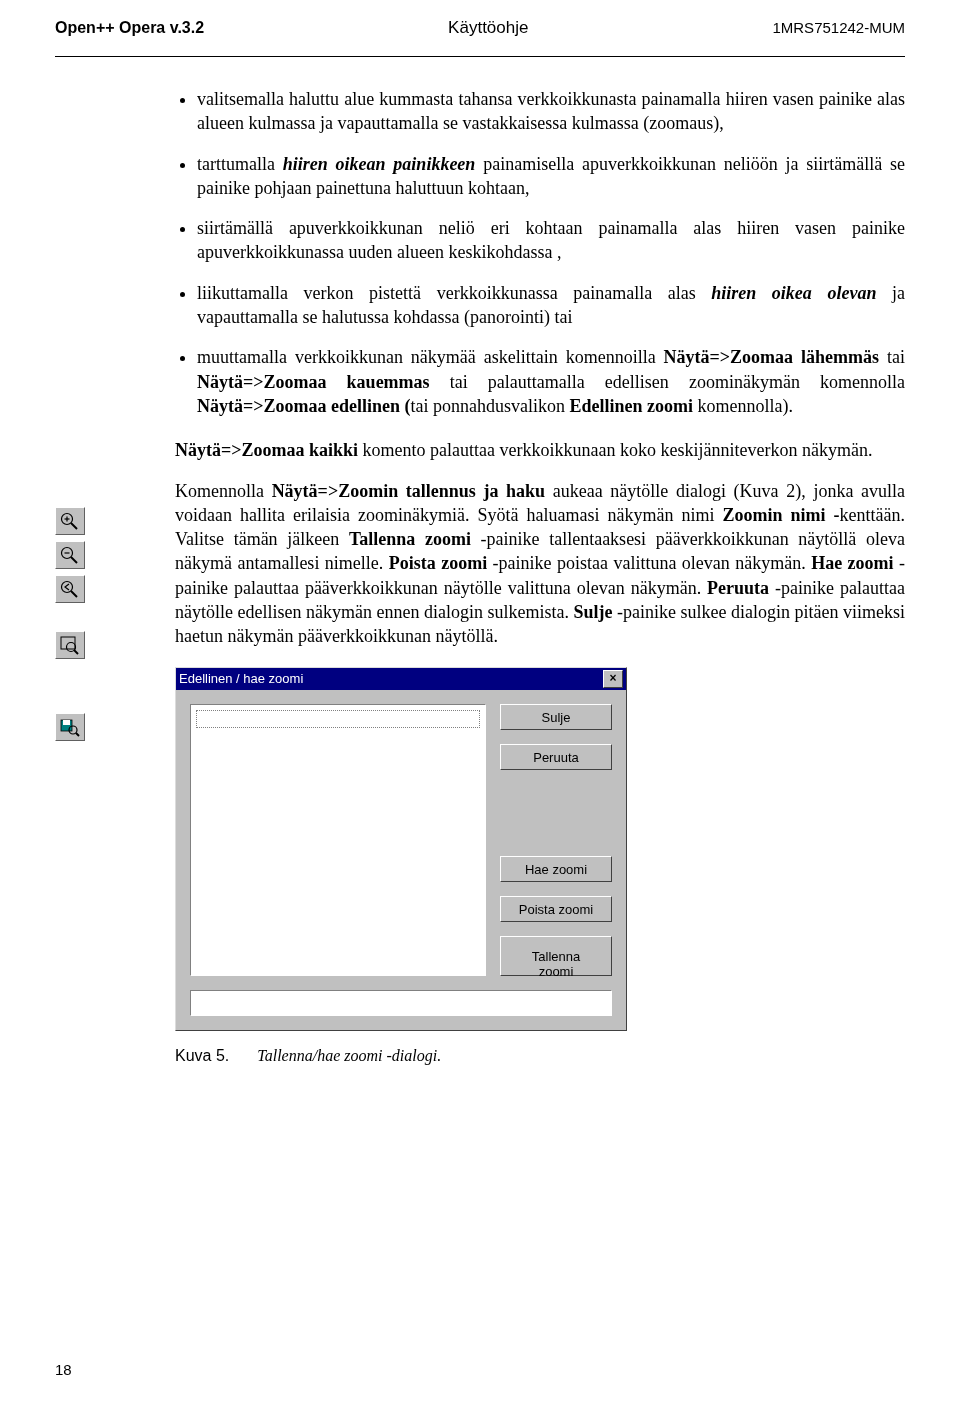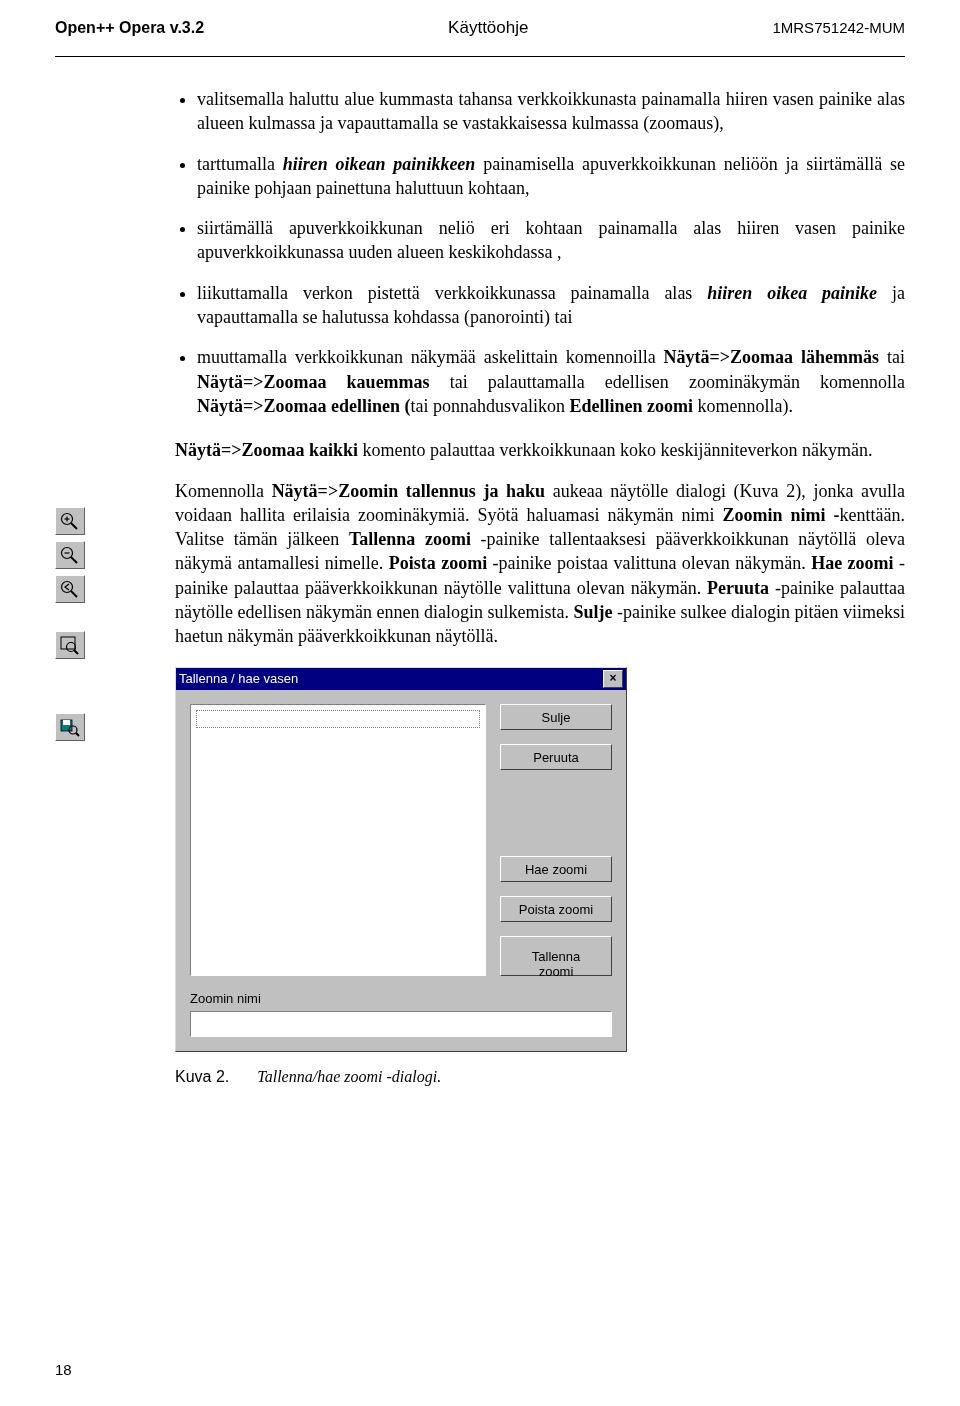"hiiren oikea painike" span.italic { text: painike -> olevan }
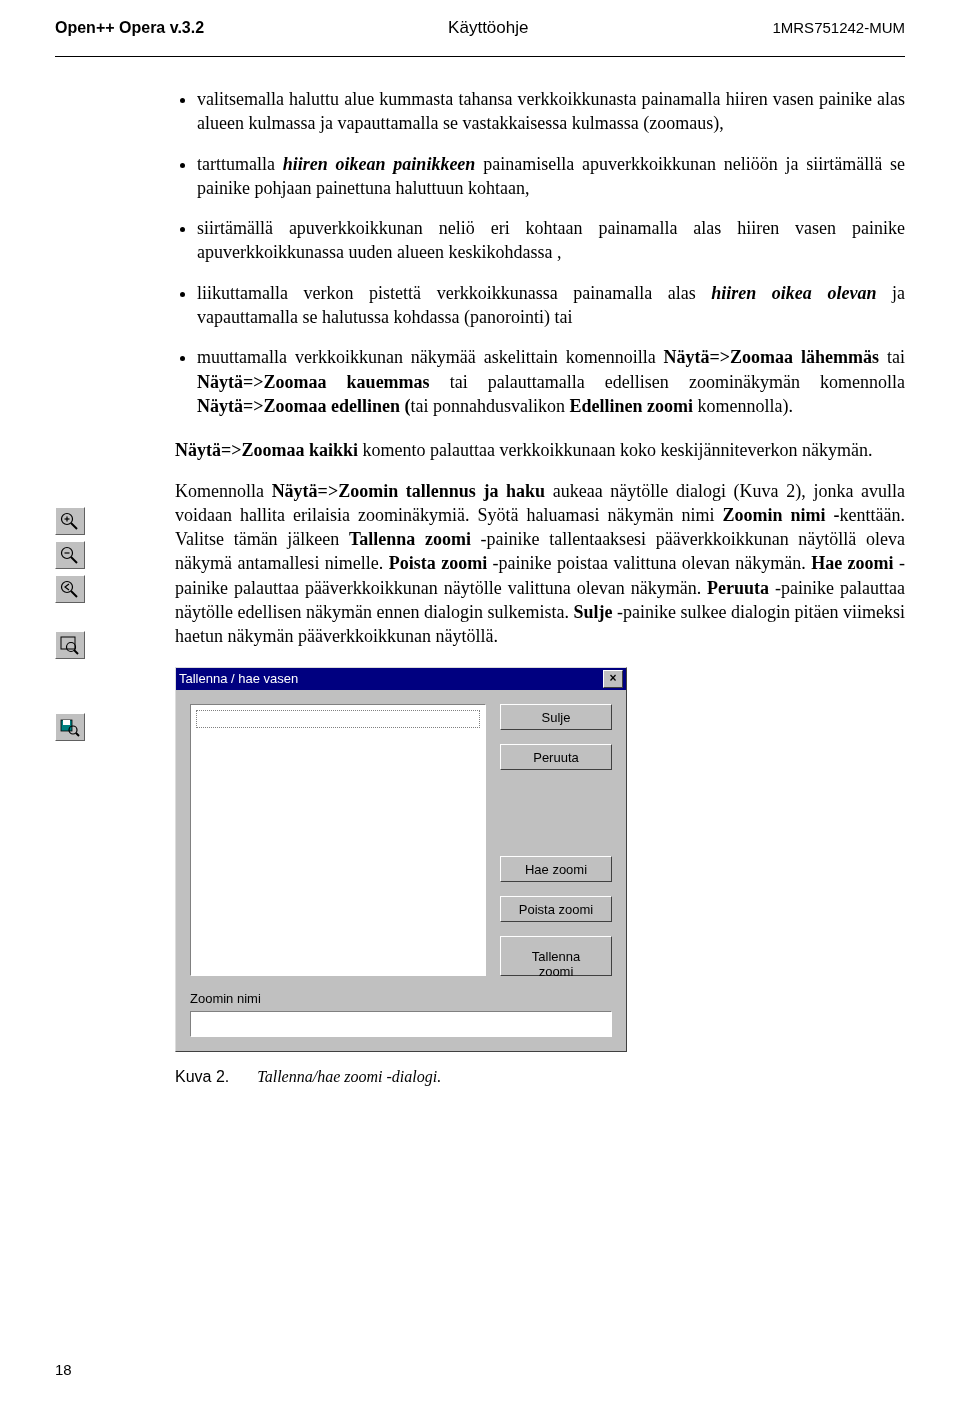"Tallenna / hae vasen" span { text: Tallenna / hae vasen -> Edellinen / hae zoomi }
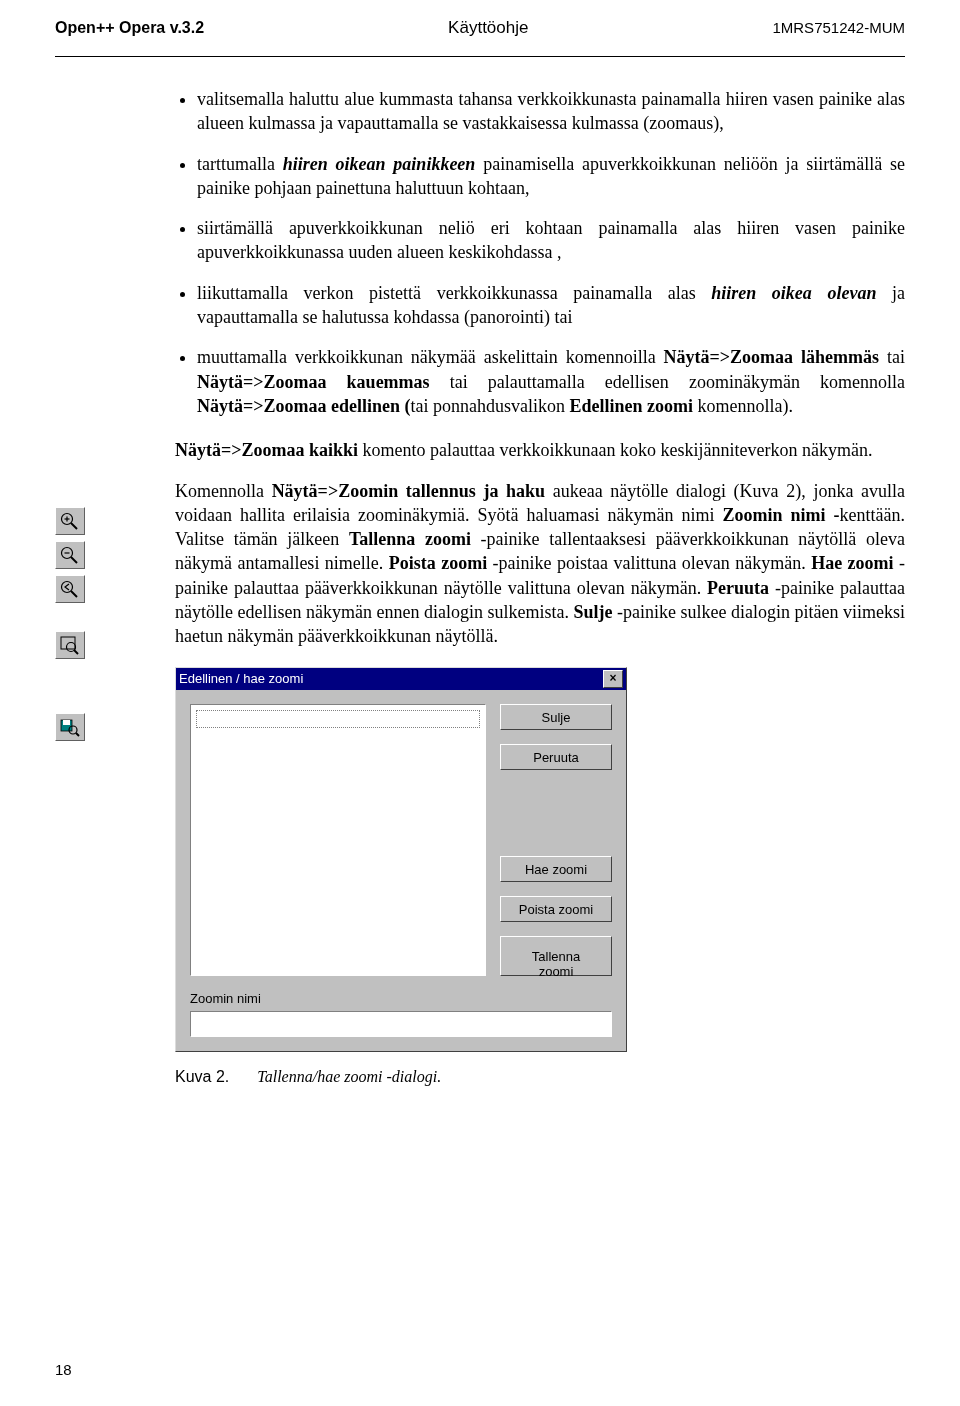"Zoomin nimi" div.label { html: <div>Zoomin nimi</div> -> none }
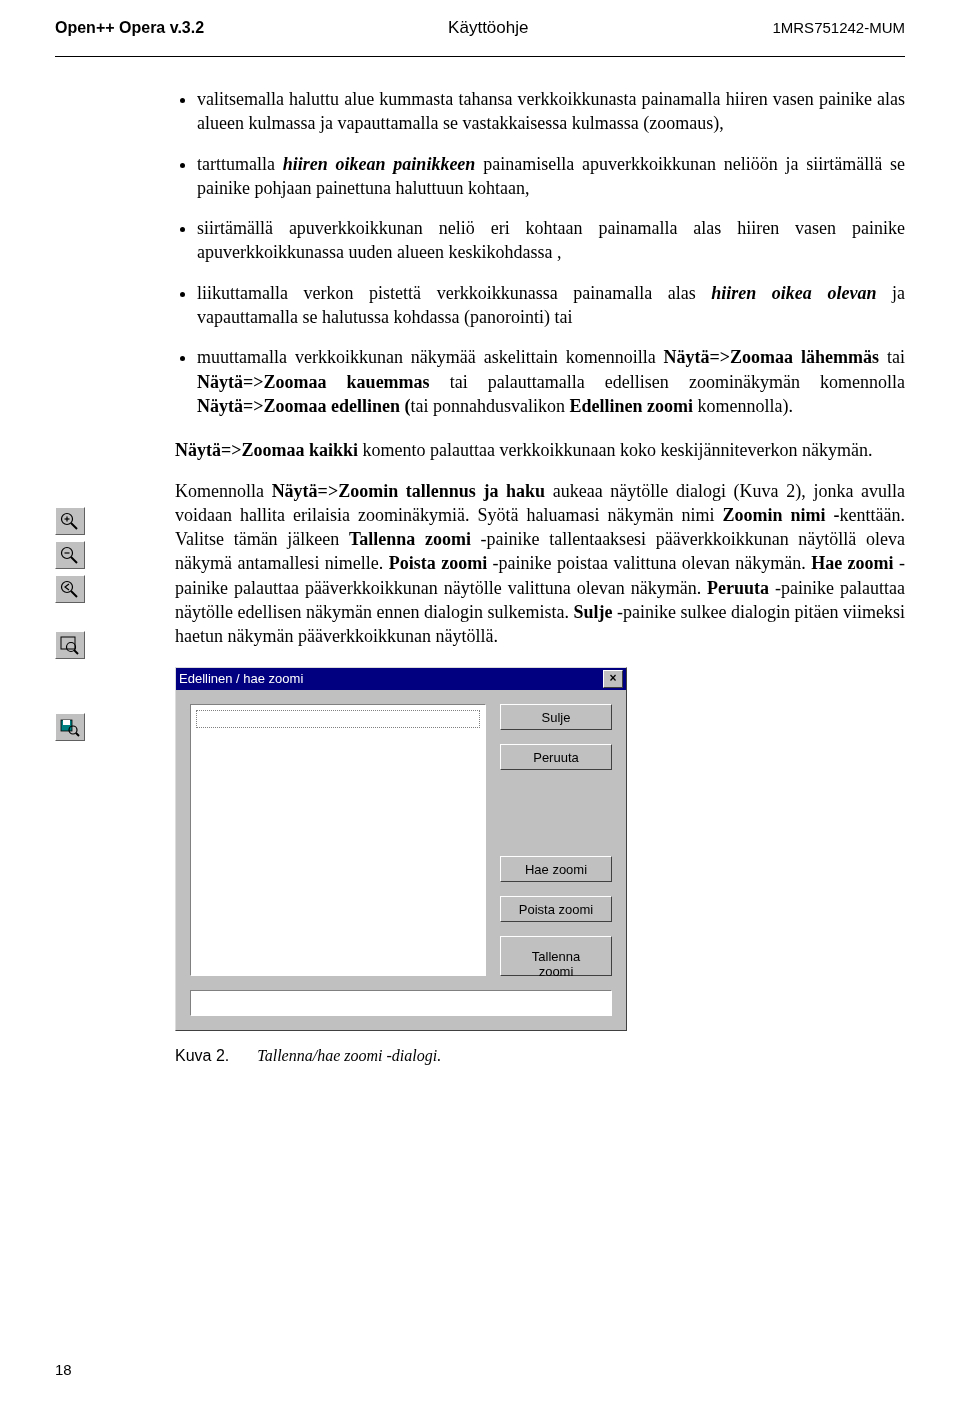"Kuva 2." span.fignum { text: 2 -> 5 }
